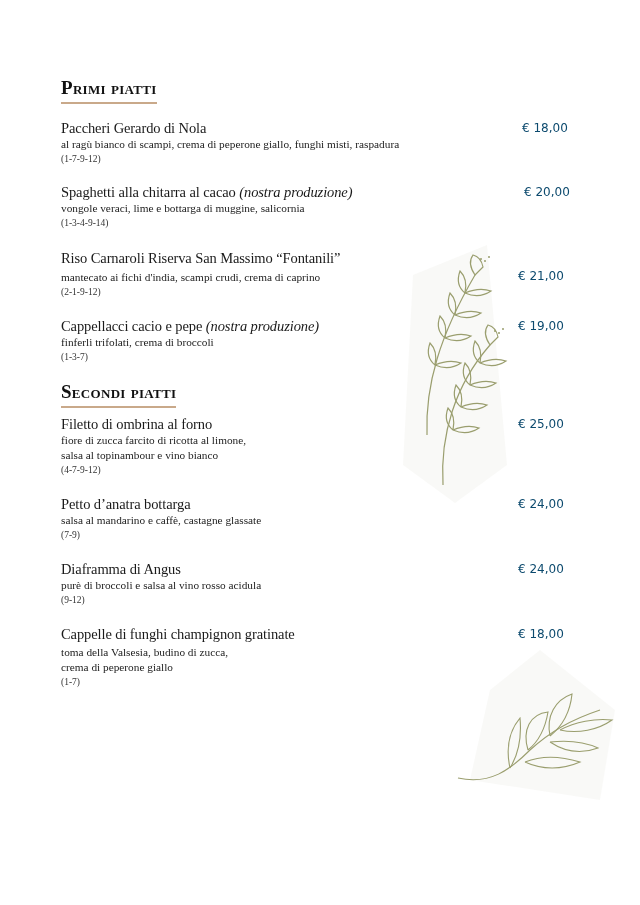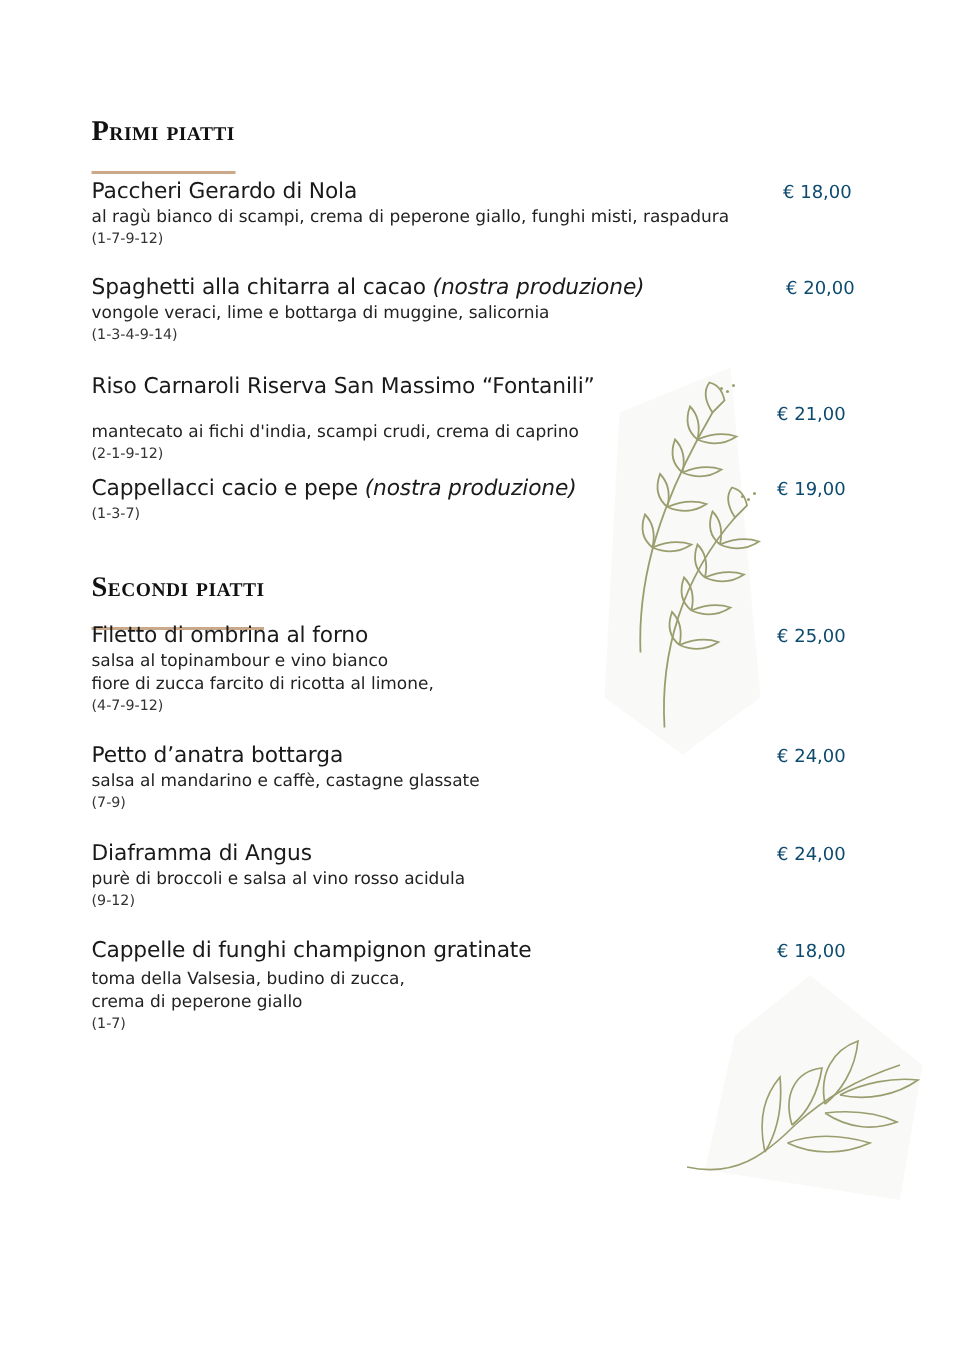"Primi piatti" .section-title { padding-bottom: 16px -> 4px }
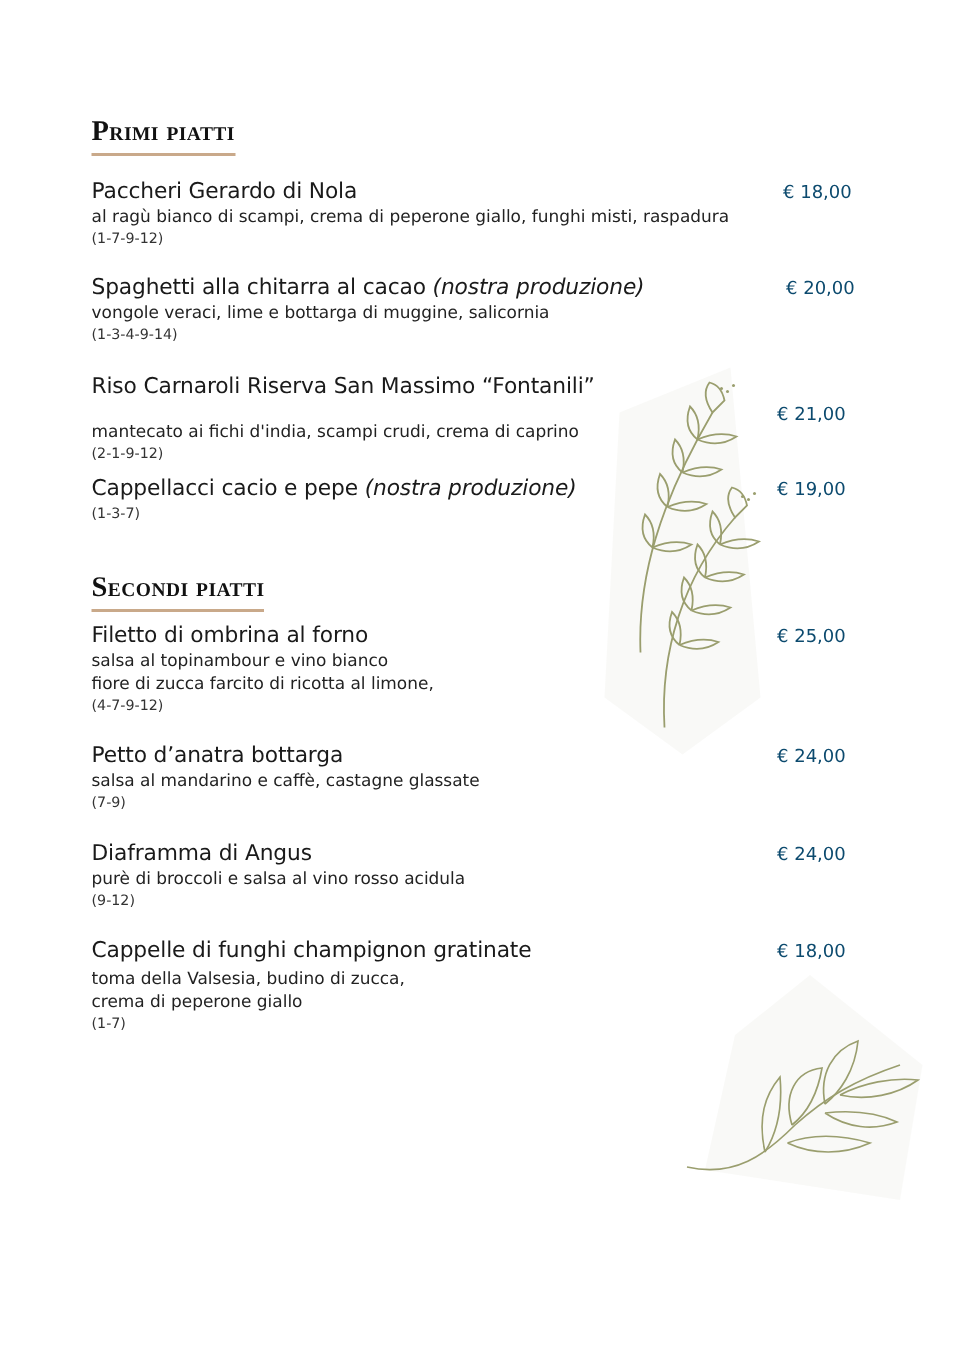"Paccheri Gerardo di Nola" .item { font-family: none -> Liberation Serif, serif }
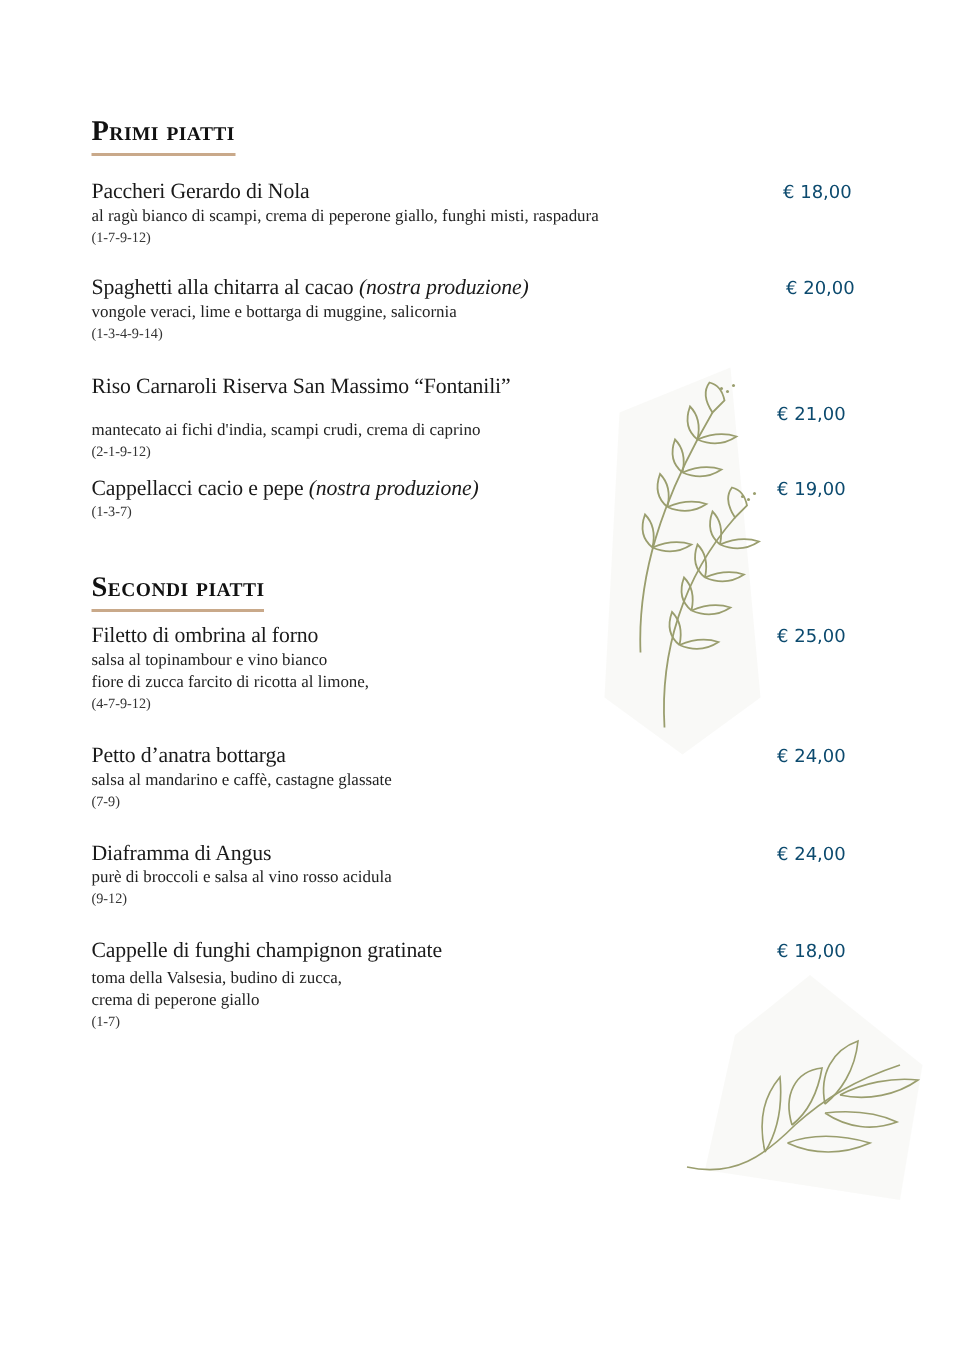"Riso Carnaroli Riserva San Massimo" div.item-name { margin-bottom: 13px -> 3px }
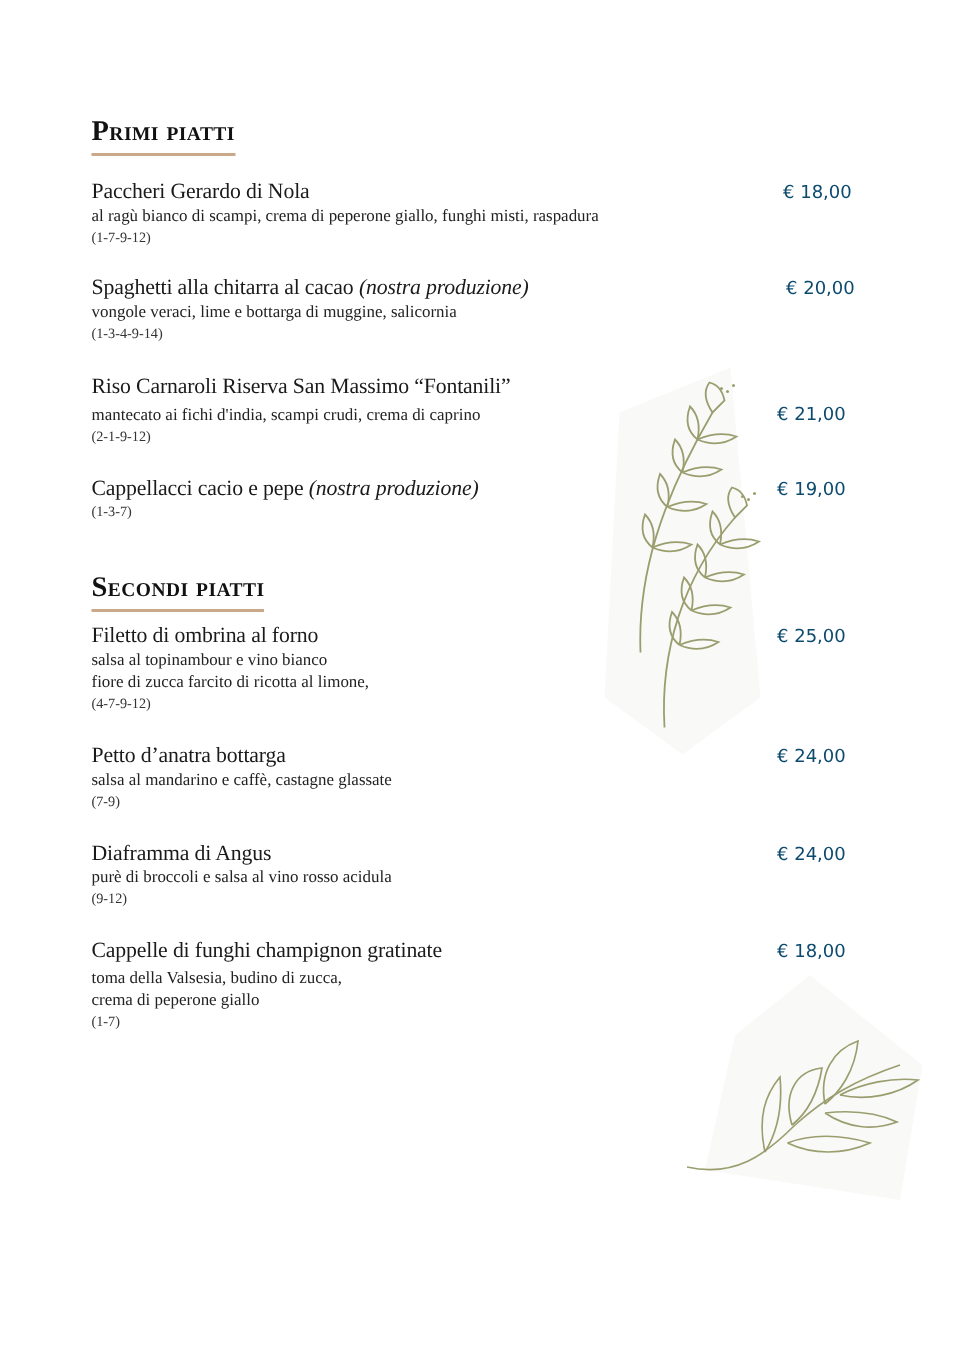"finferli trifolati, crema di broccoli" div.item-desc { html: none -> <div>finferli trifolati, crema di broccoli</div> }
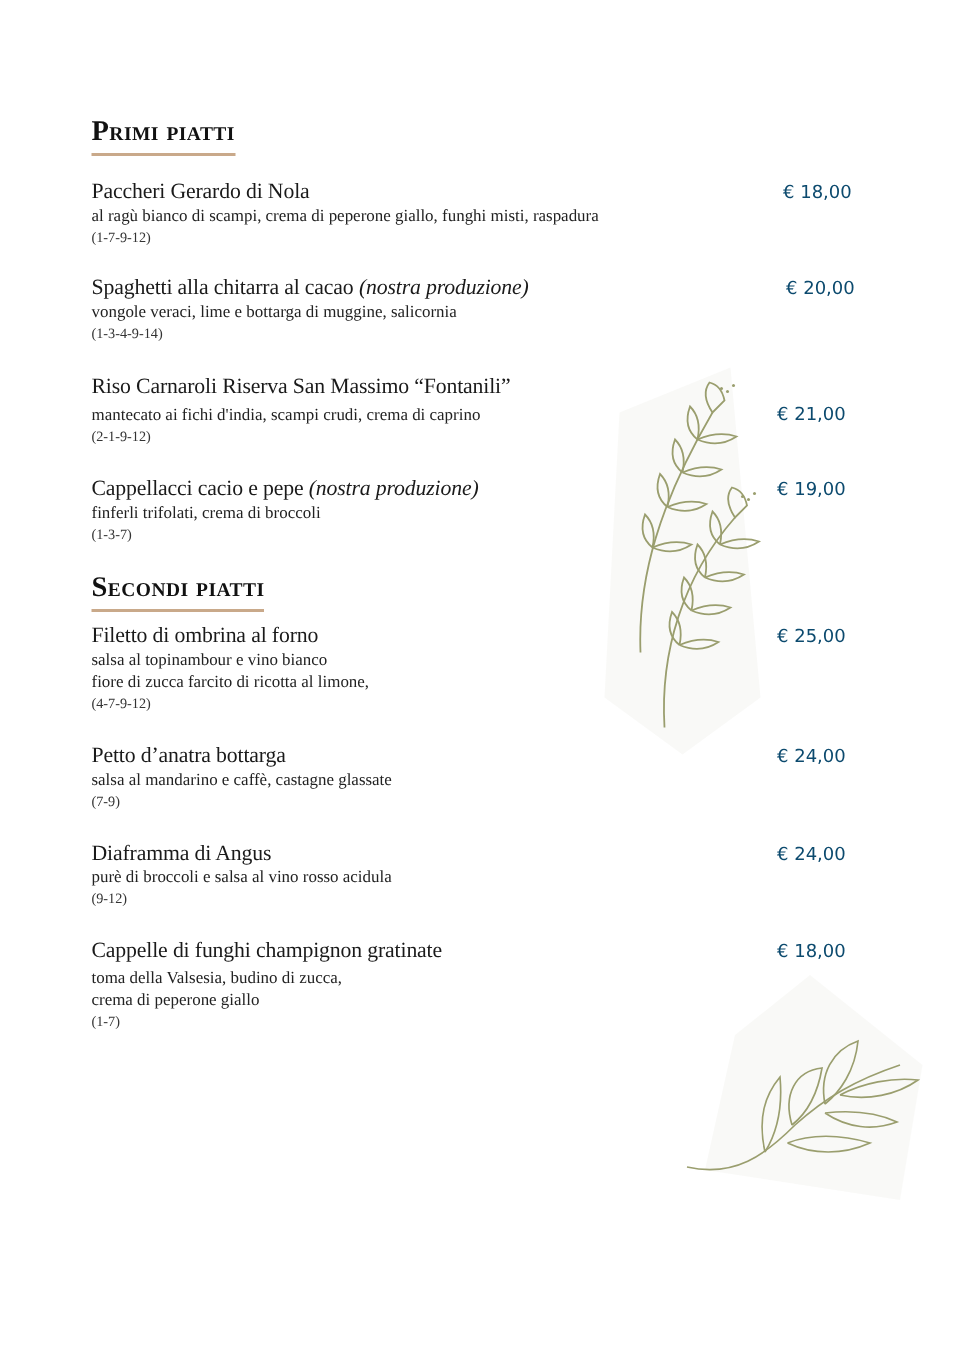"salsa al topinambour e vino" div.item-desc { order: before "fiore di zucca farcito di" -> after "fiore di zucca farcito di" }
